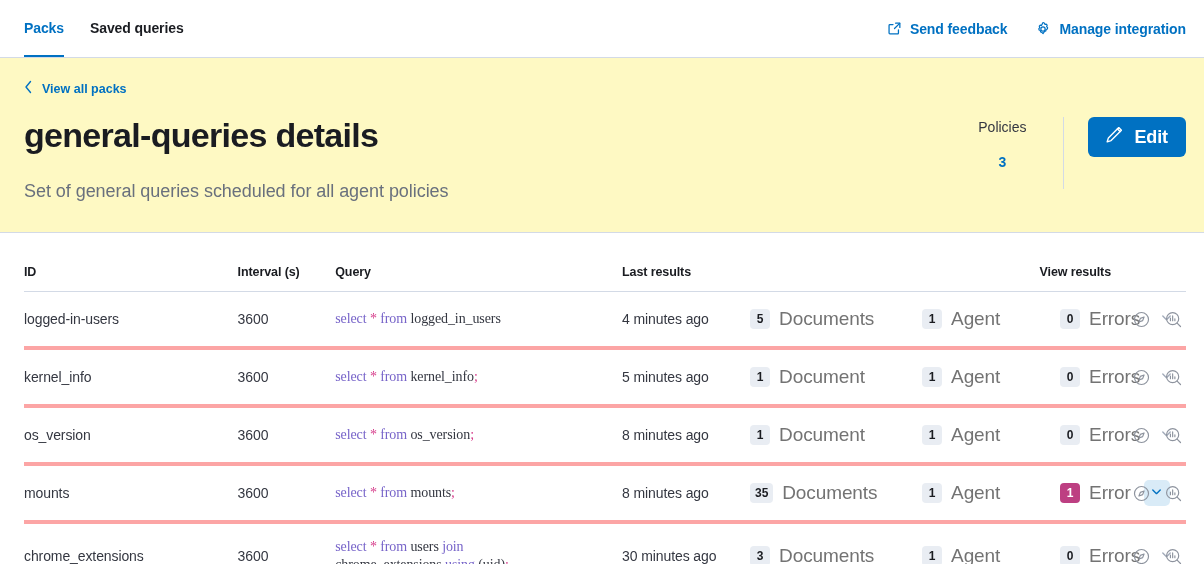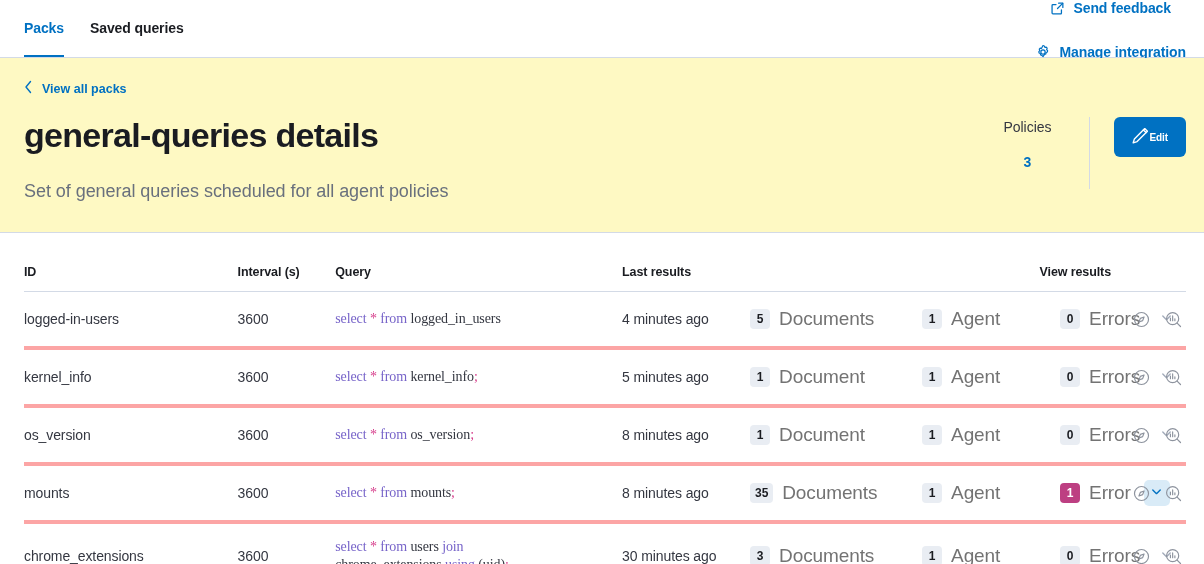"Send feedback" .nav-right { flex-direction: column -> none }
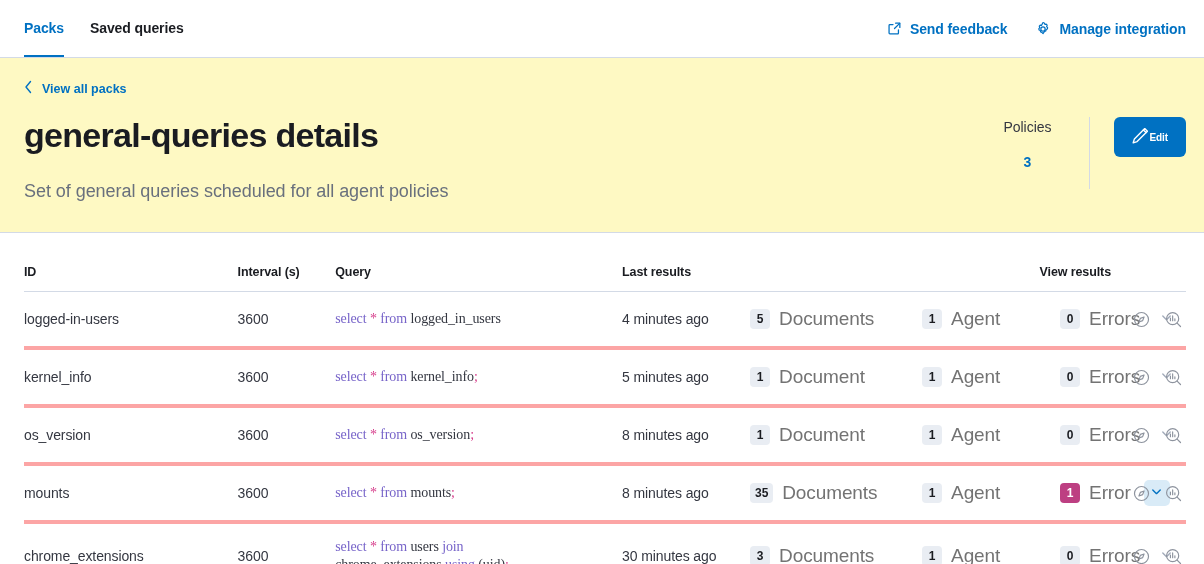"Edit" .btn-edit { font-size: 10px -> 18px; gap: 2px -> 12px }
